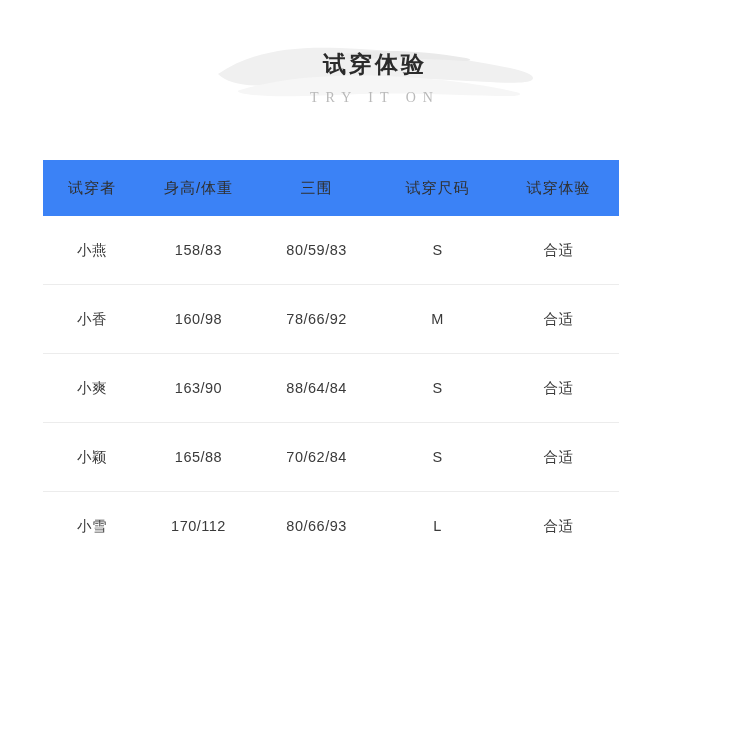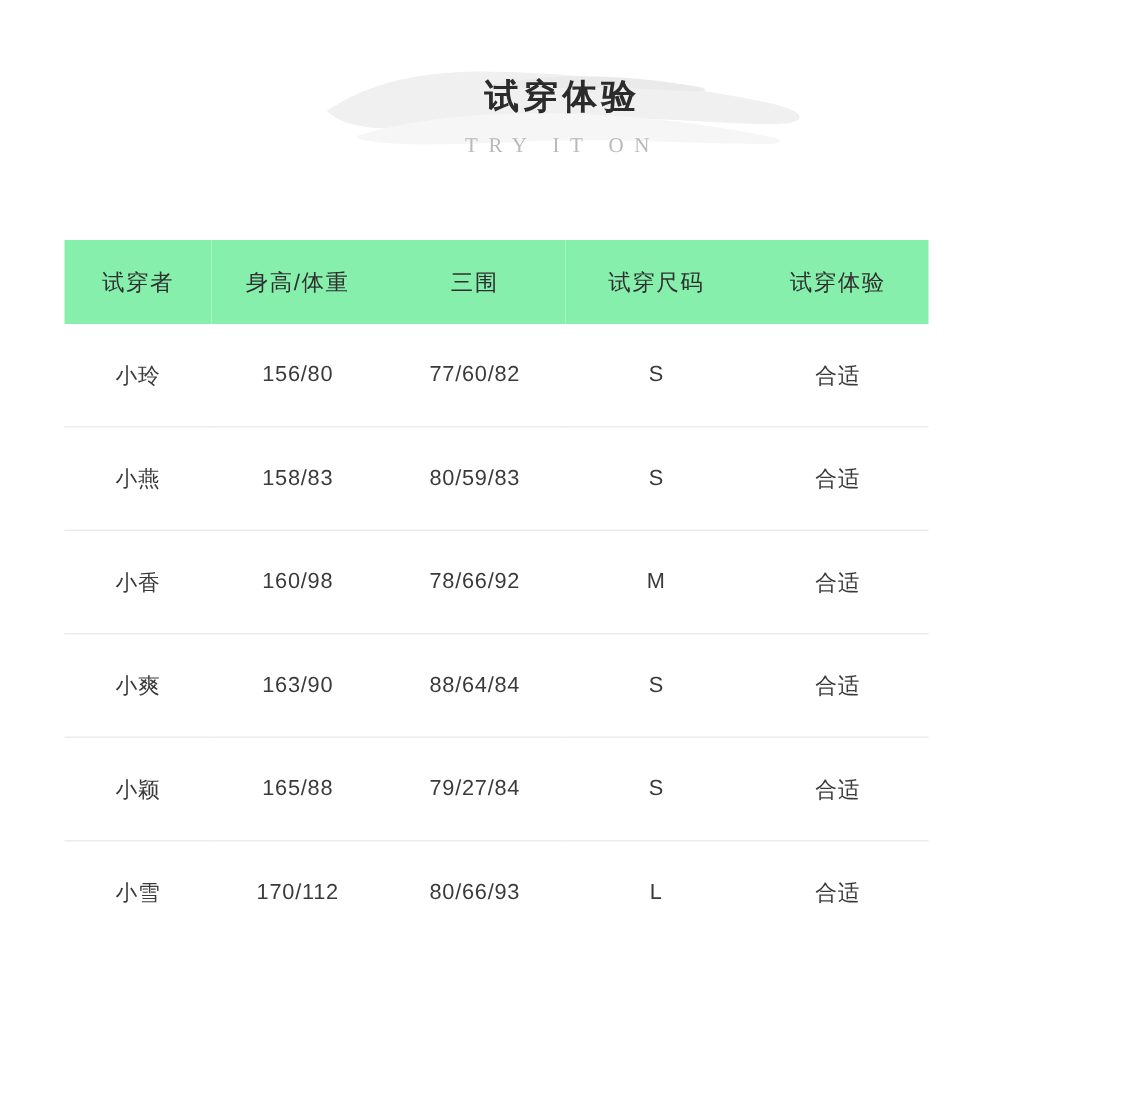"试穿者" table.try-table thead tr { background: #86efac -> #3b82f6 }
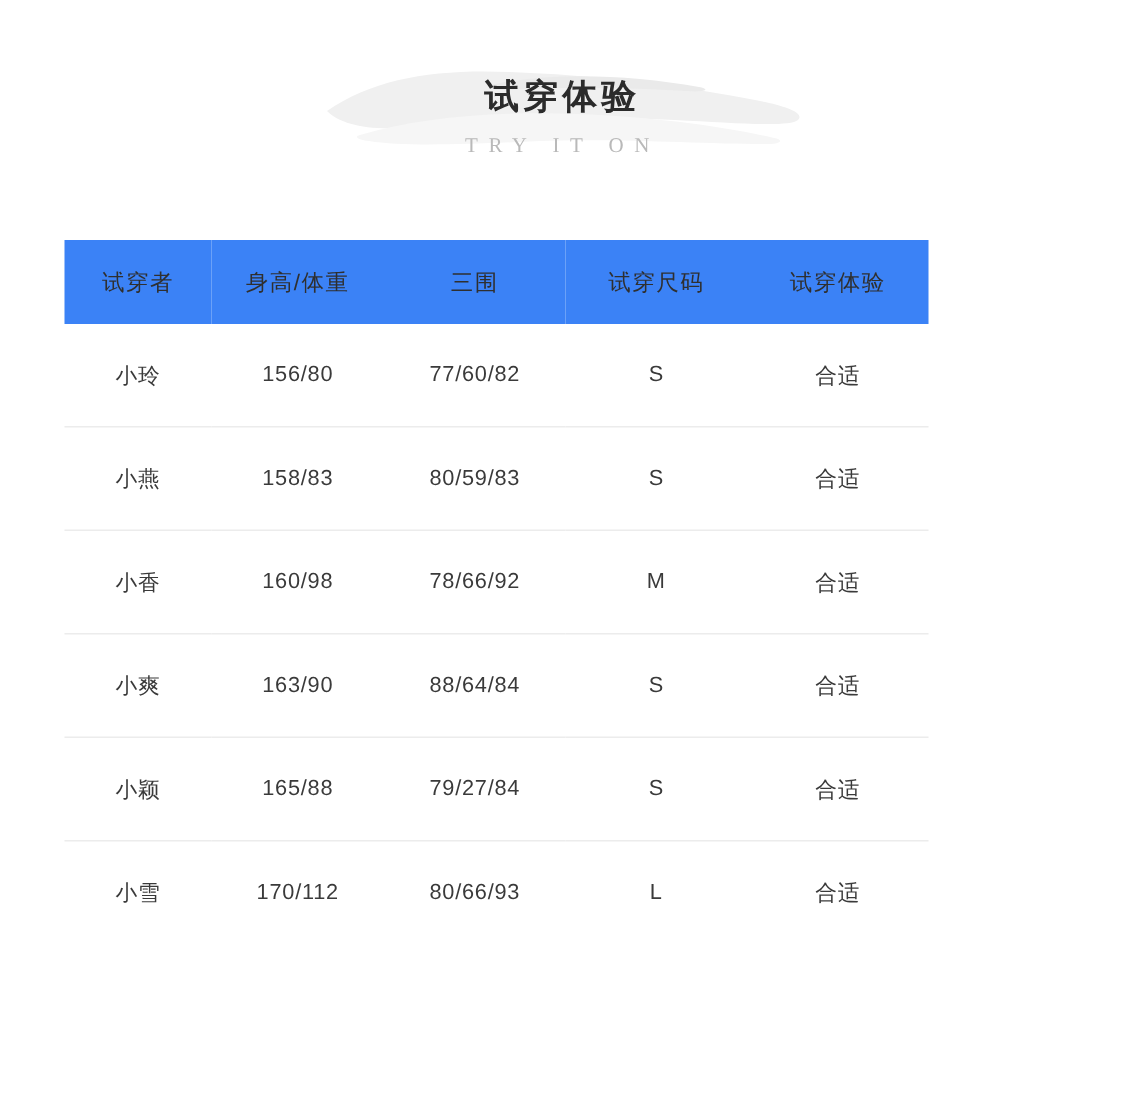"小玲" tr { html: <tr> <td>小玲</td> <td>156/80</td> <td>77/60/82</td> <td>S</td> <td>合适</td> </tr> -> none }
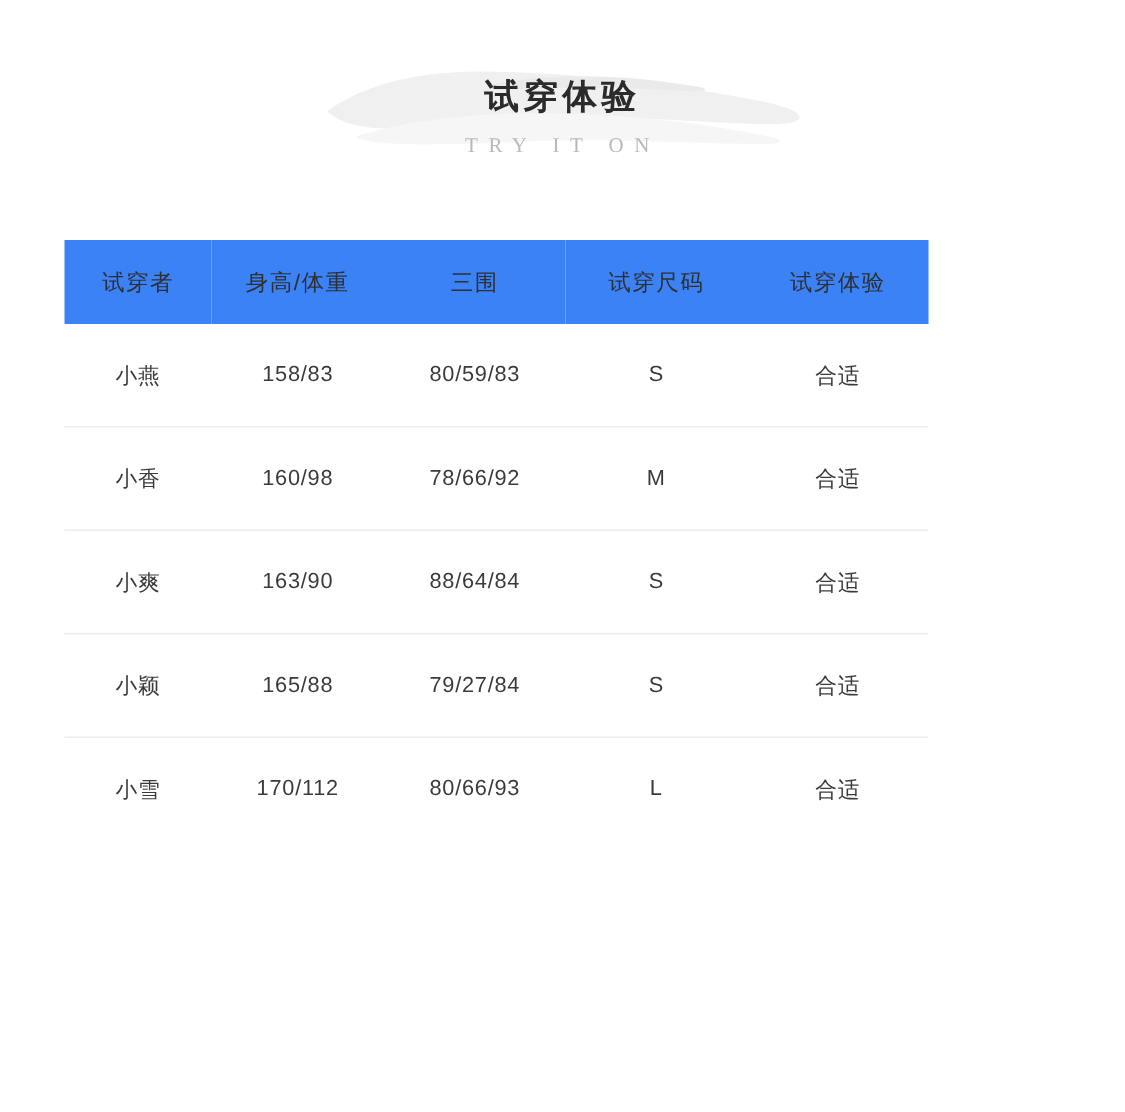"79/27/84" td.num { text: 79/27/84 -> 70/62/84 }
